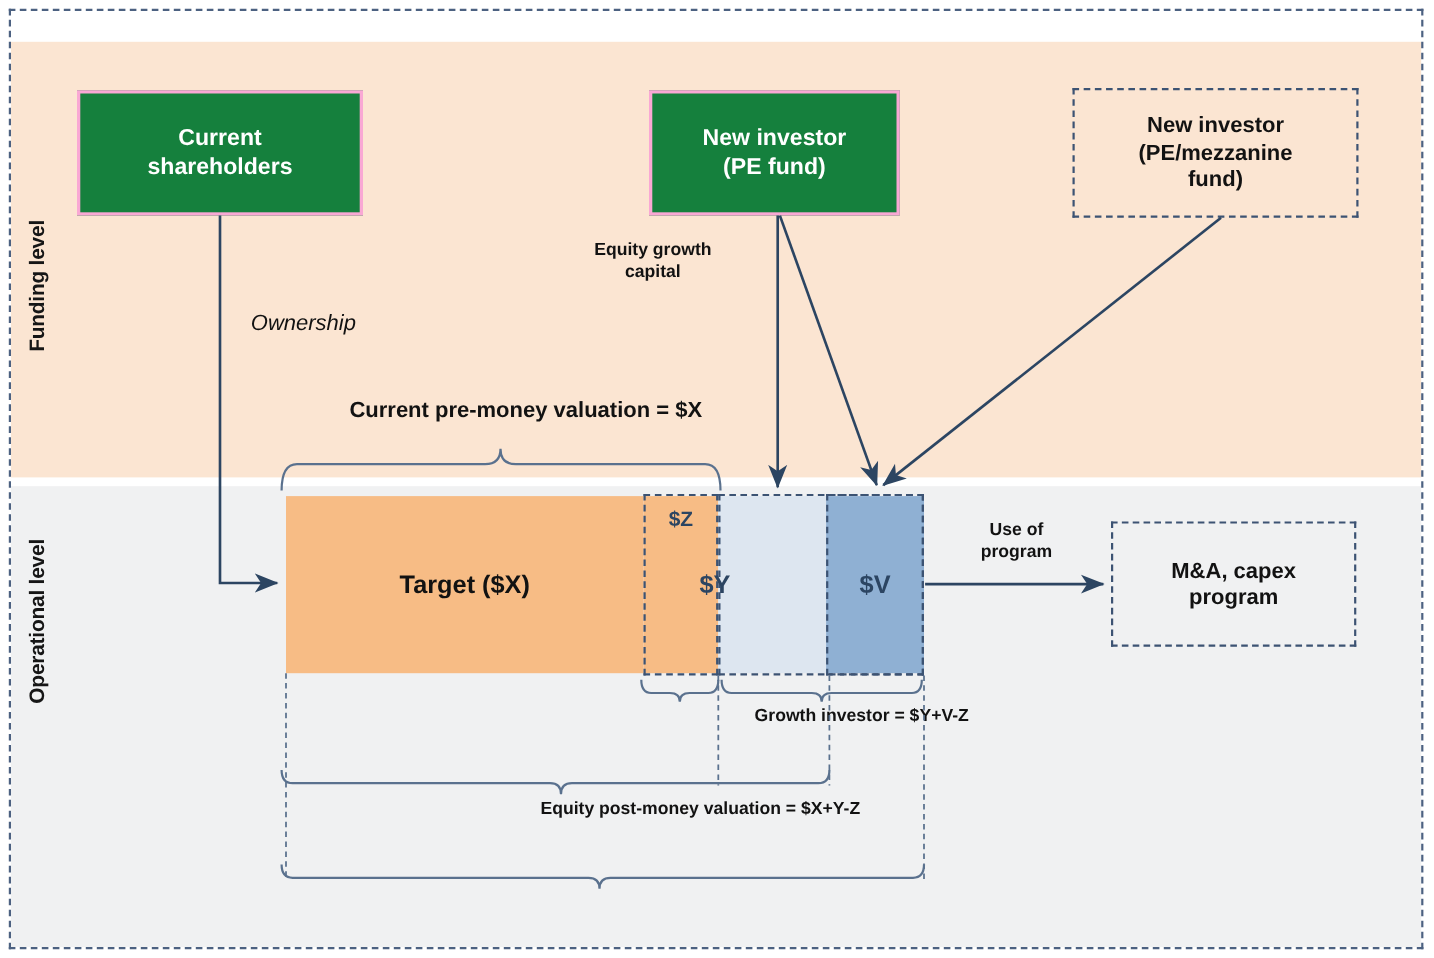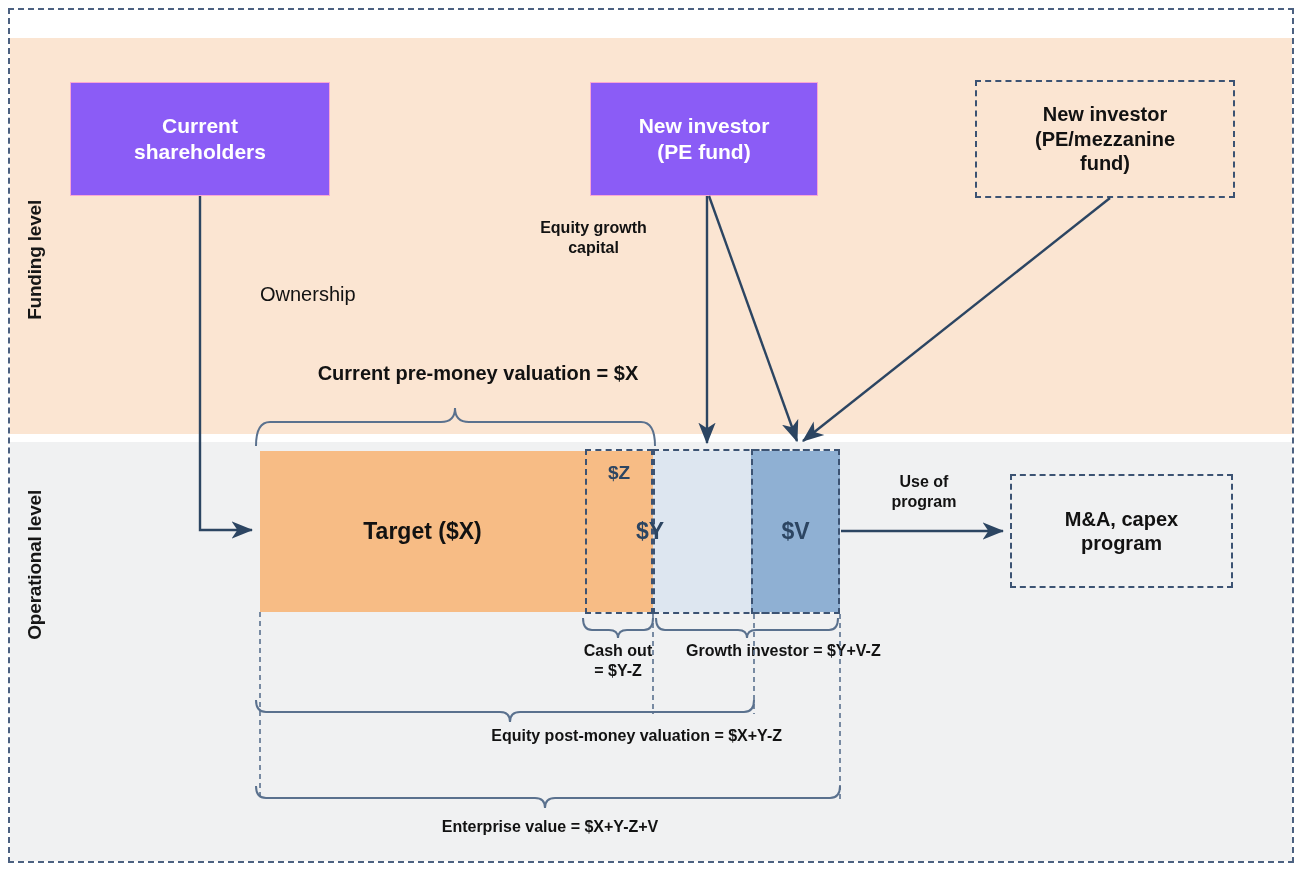"Current" .navy-box { background: #8b5cf6 -> #15803d; border: 1px solid #f9a8d4 -> 3px solid #f9a8d4 }
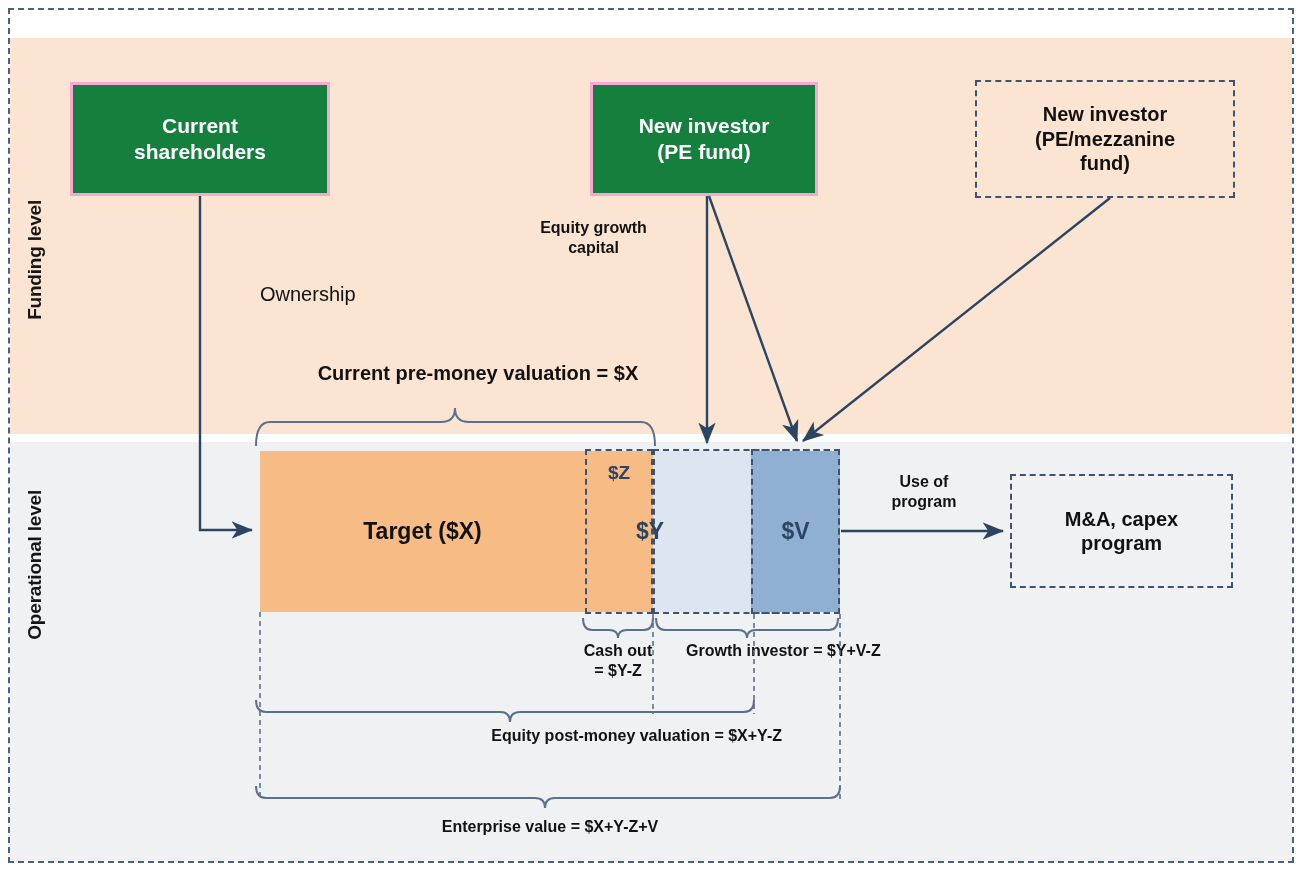"Ownership" .ilabel { font-style: none -> italic; margin-left: 32px -> none }
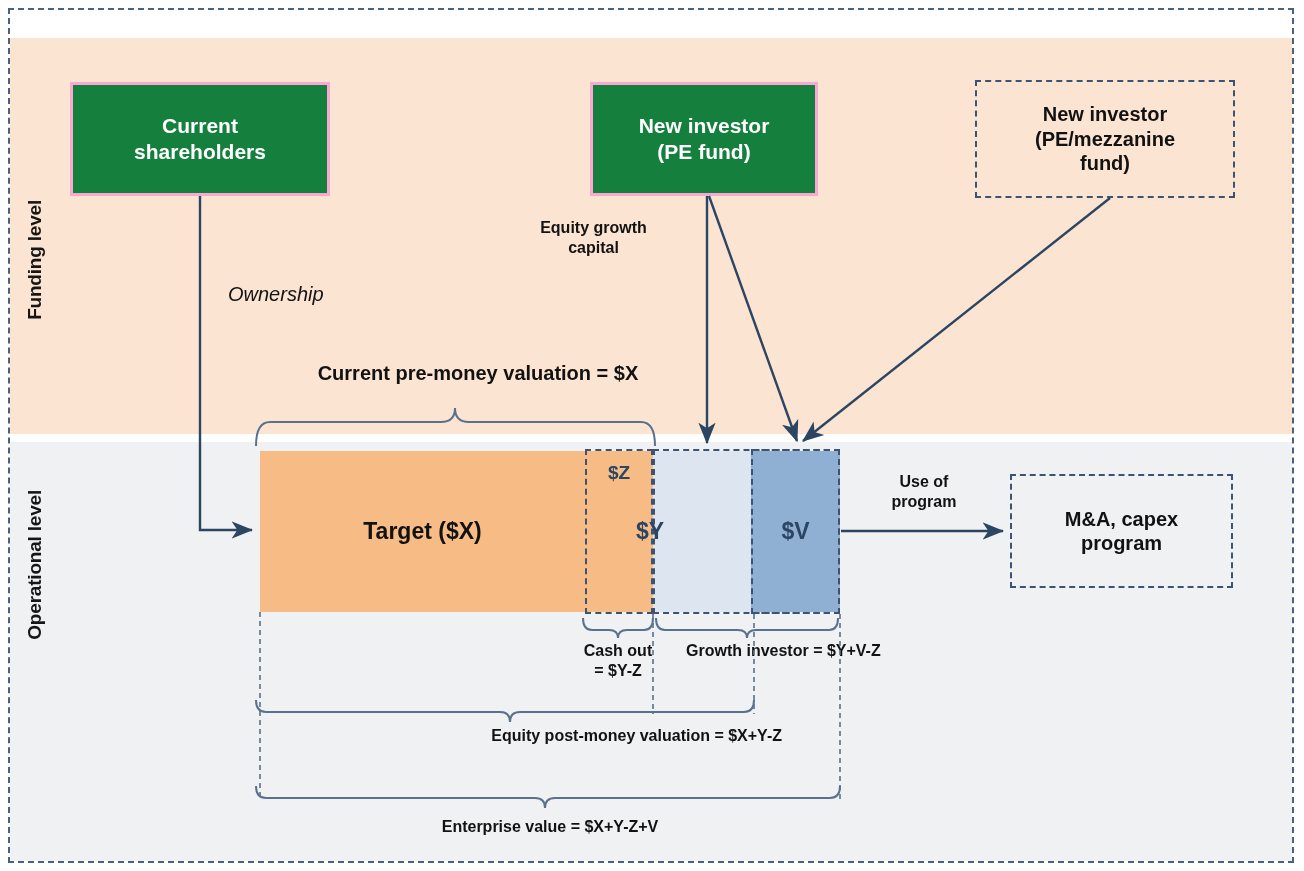"Cash out" div.flabel { html: <div>Cash out = $Y-Z</div> -> none }
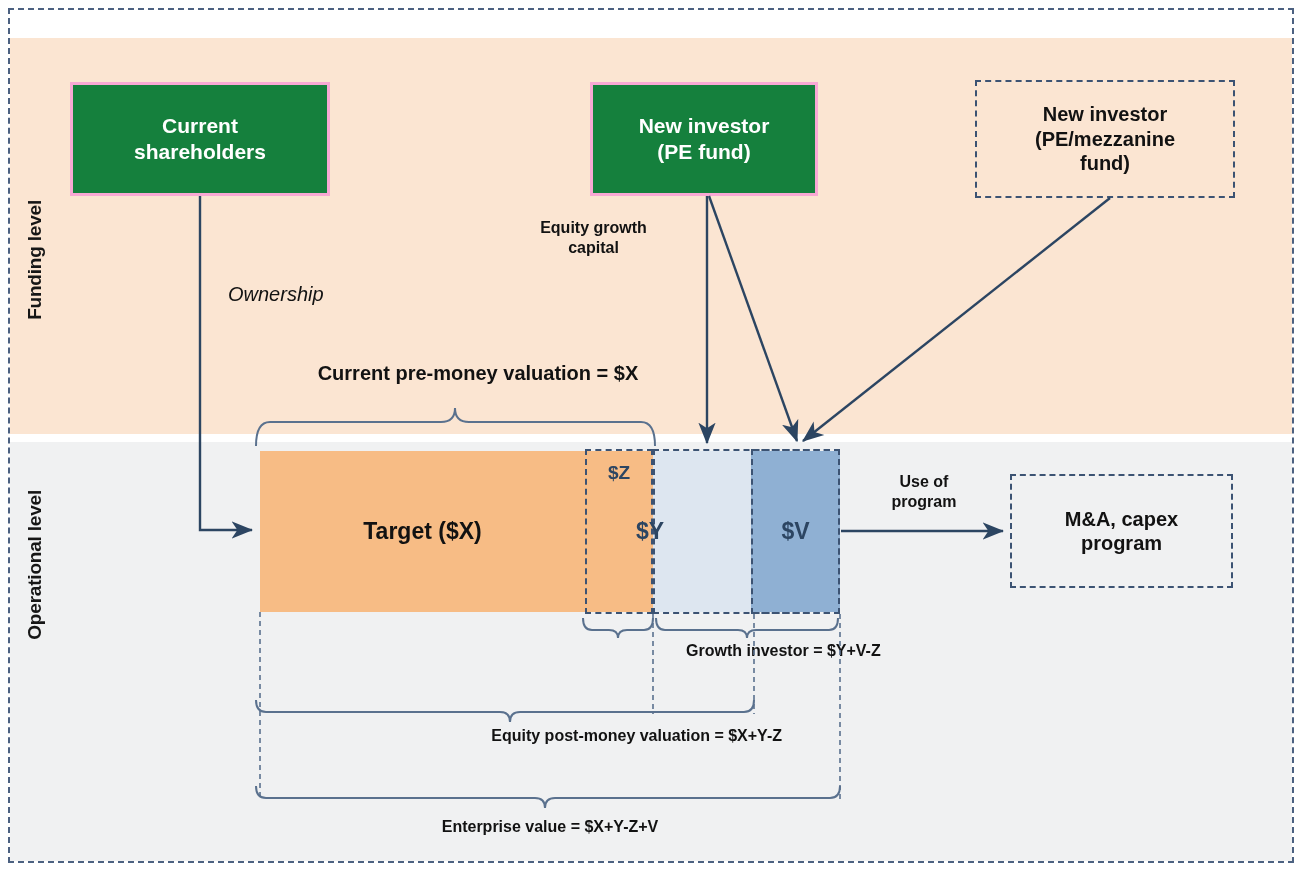"Enterprise value = $X+Y-Z+V" div.flabel { html: <div>Enterprise value = $X+Y-Z+V</div> -> none }
